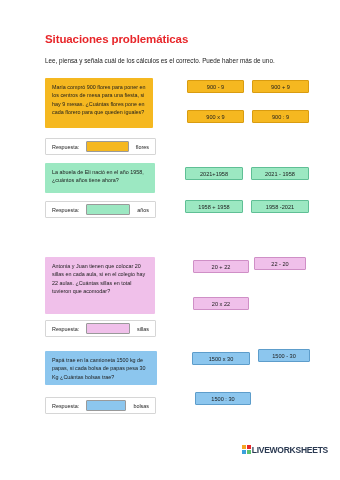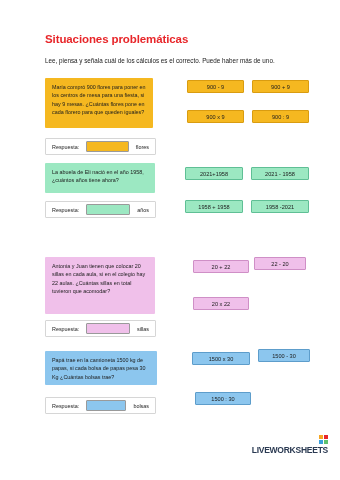"LIVEWORKSHEETS" .footer { align-items: flex-end -> flex-start; flex-direction: column -> none }
